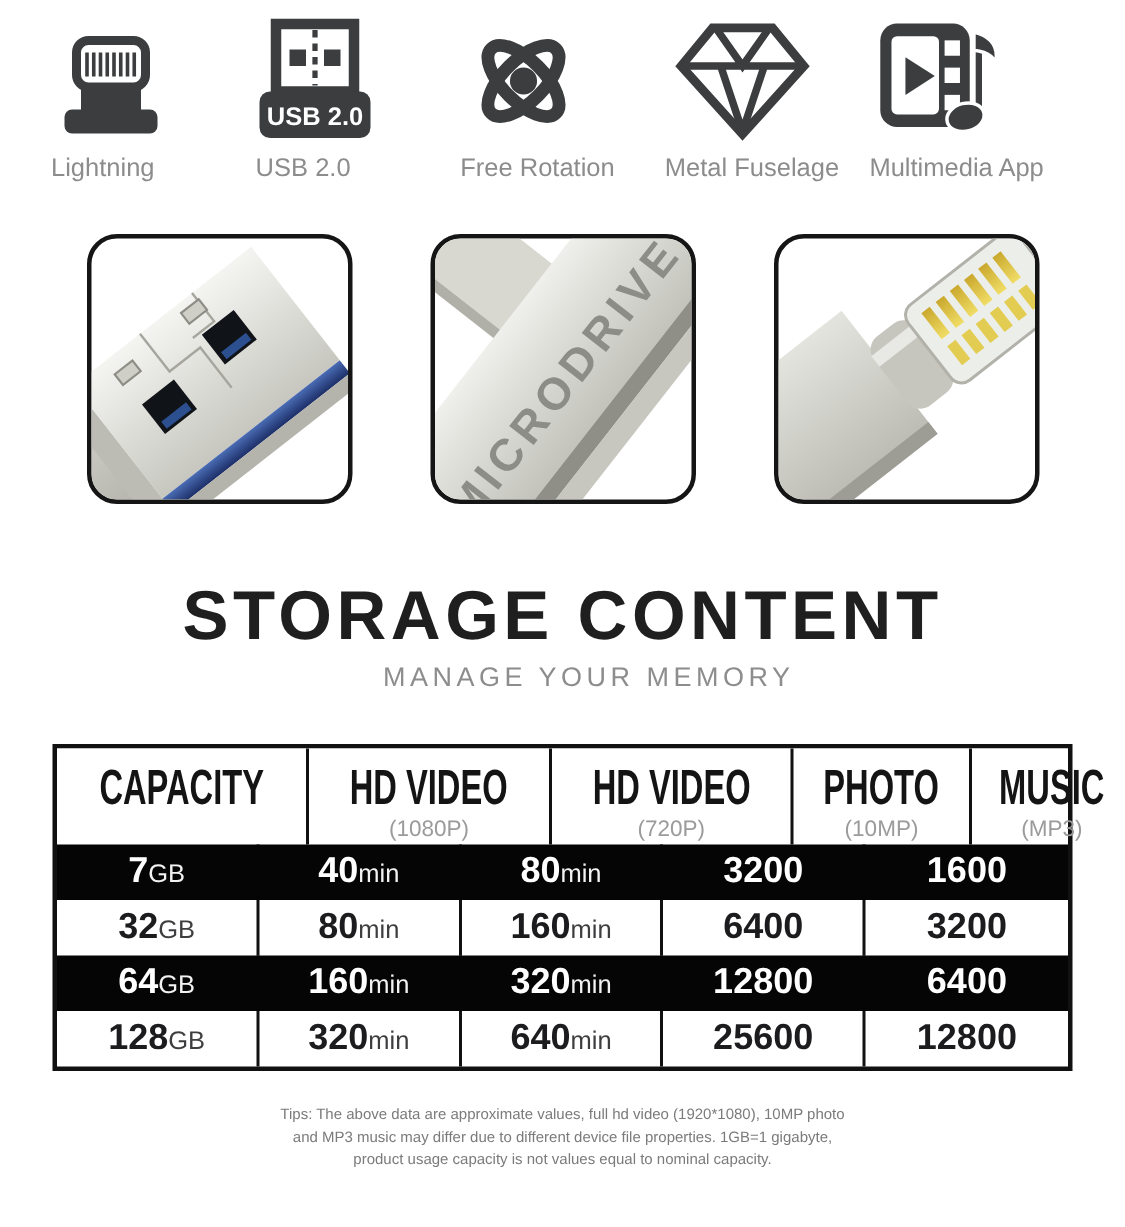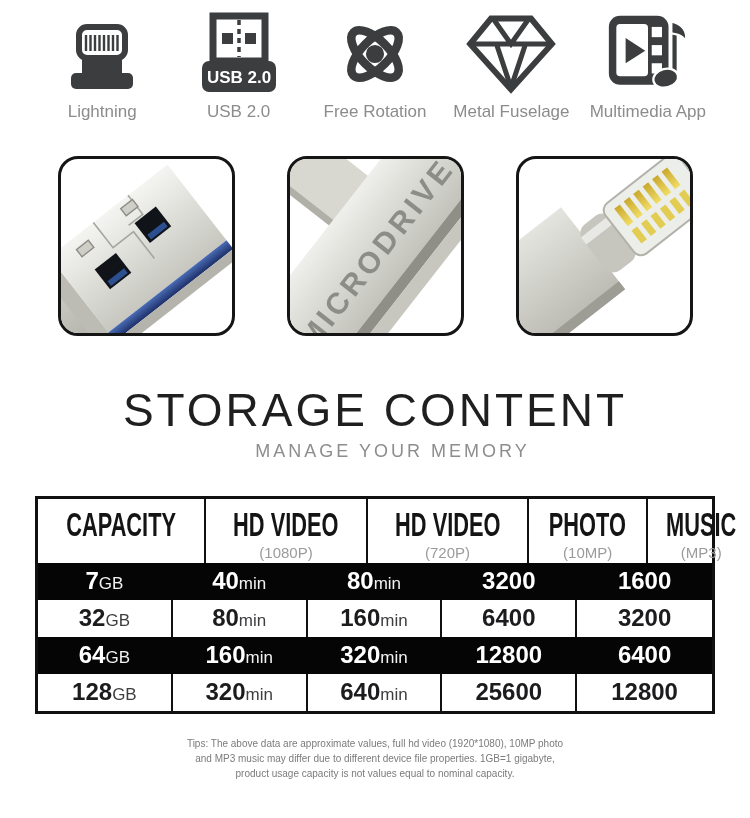"USB 2.0" .feature { align-items: center -> flex-start }
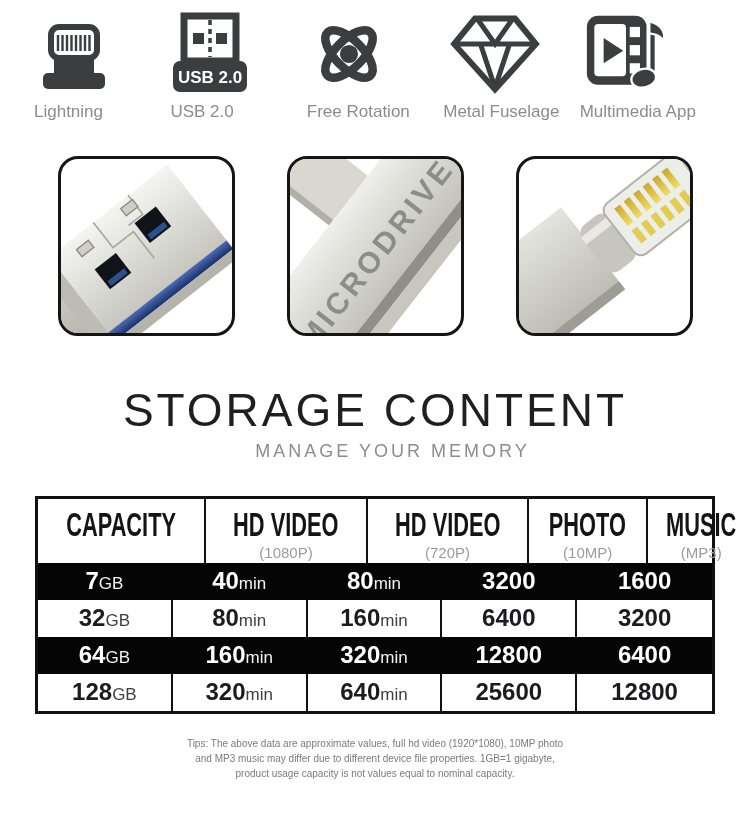"STORAGE CONTENT" .section-title { font-weight: 400 -> 700 }
